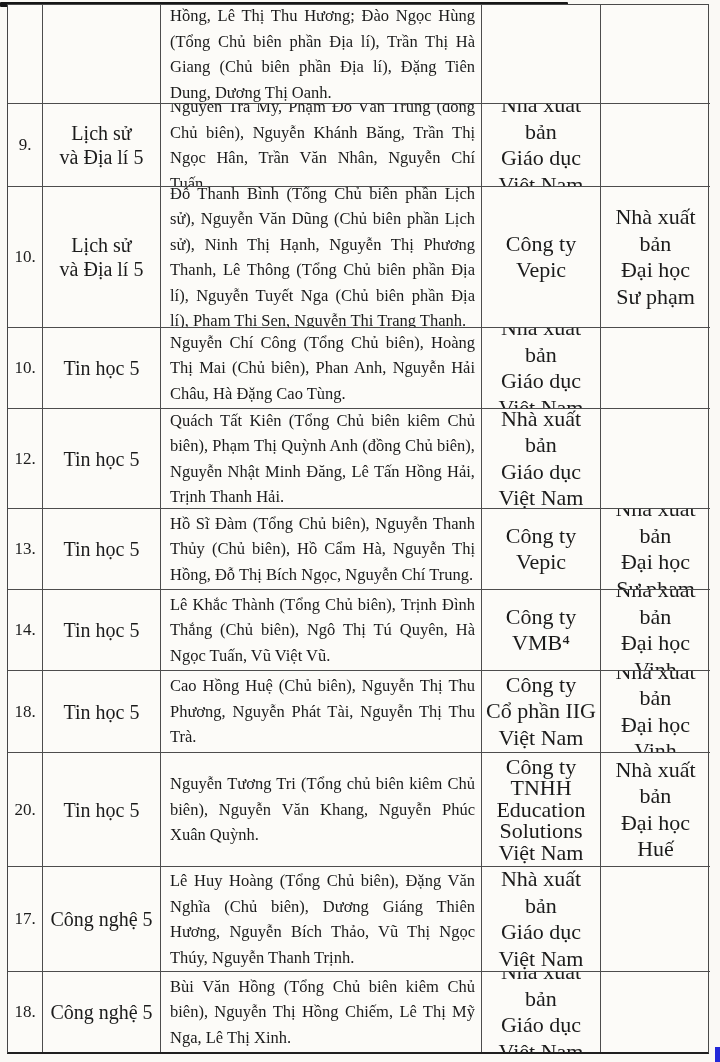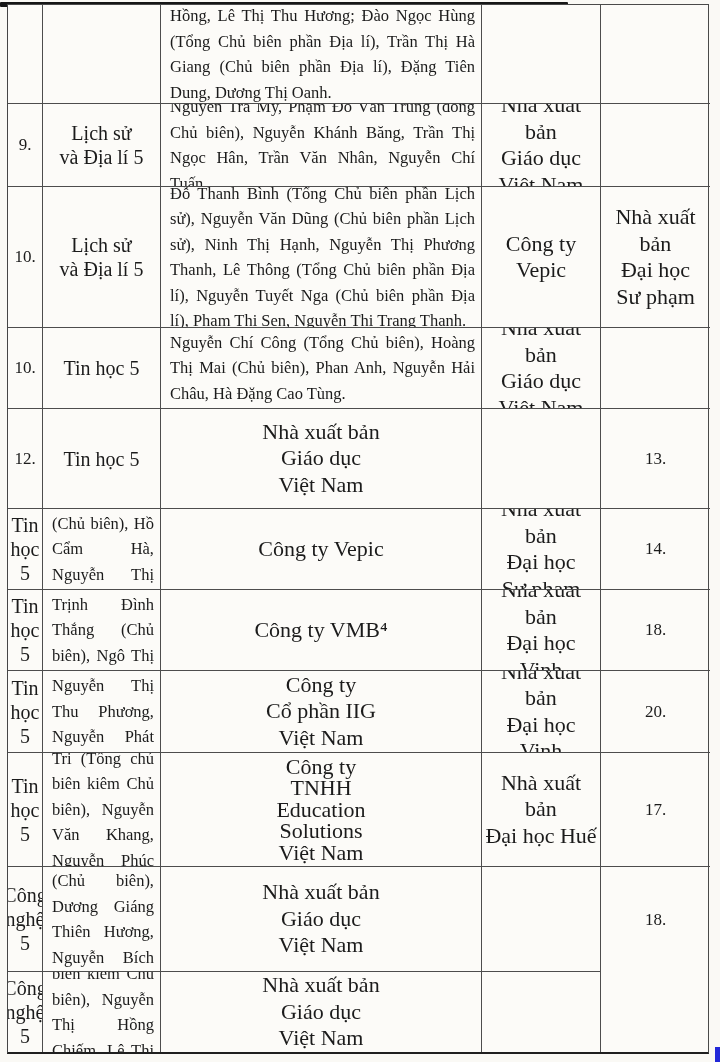"Quách Tất Kiên (Tổng Chủ" div.cell { html: none -> <div> <div>Quách Tất Kiên (Tổng Chủ biên kiêm Chủ biên), Phạm Thị Quỳnh Anh (đồng Chủ biên), Nguyễn Nhật Minh Đăng, Lê Tấn Hồng Hải, Trịnh Thanh Hải.</div> </div> }
